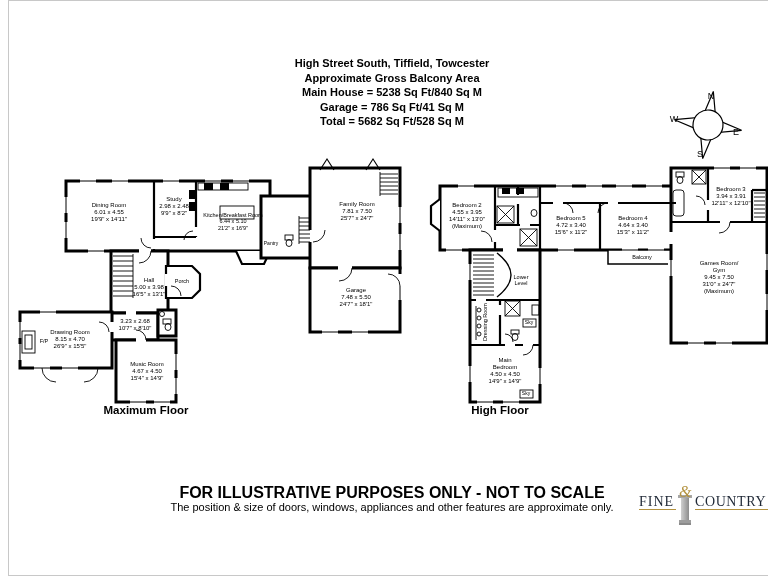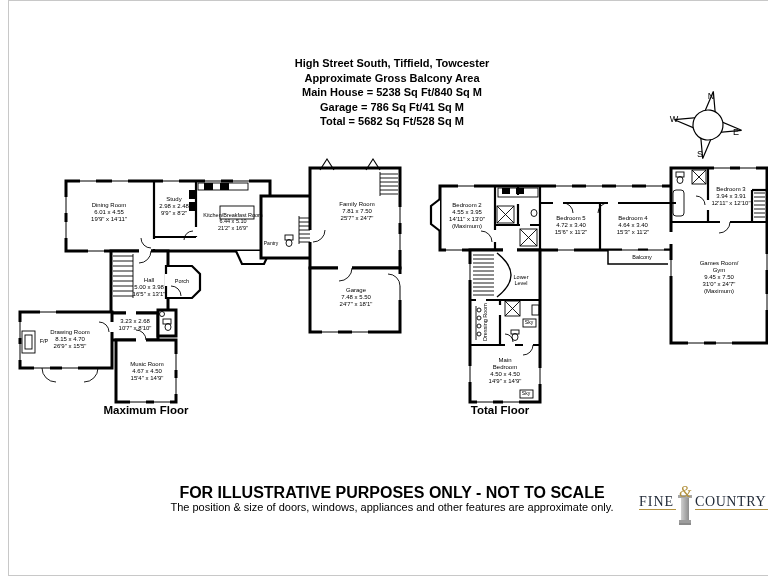"Total Floor" div.floor-caption { text: Total -> High }
